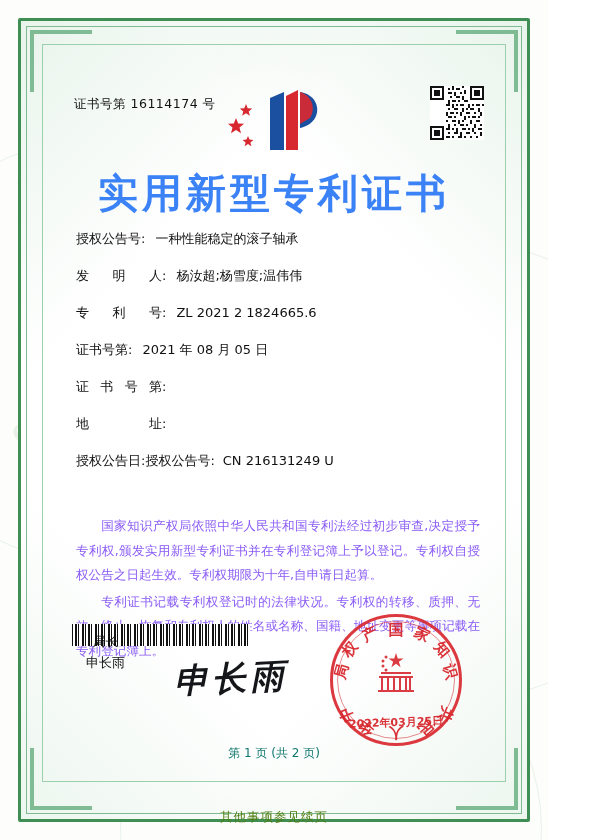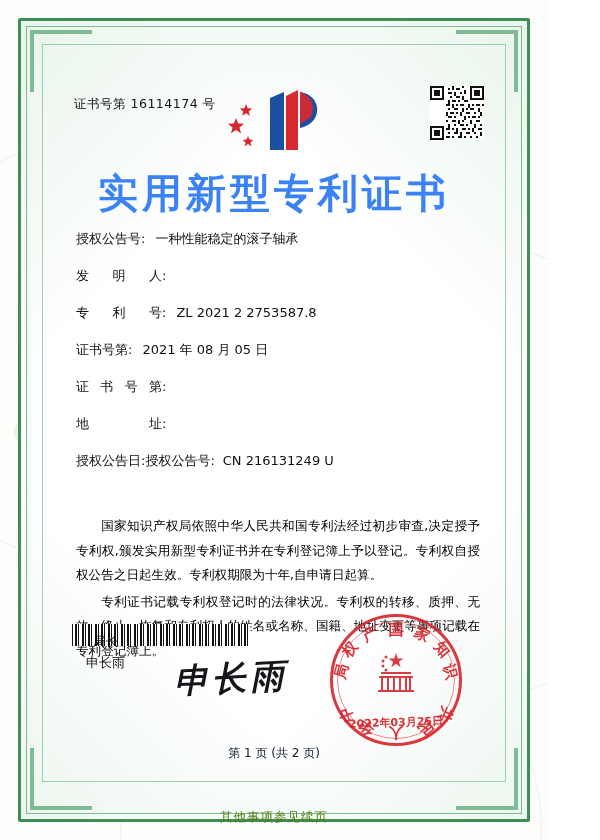"杨汝超;杨雪度;温伟伟" span.field-value { html: none -> <span>杨汝超;杨雪度;温伟伟</span> }
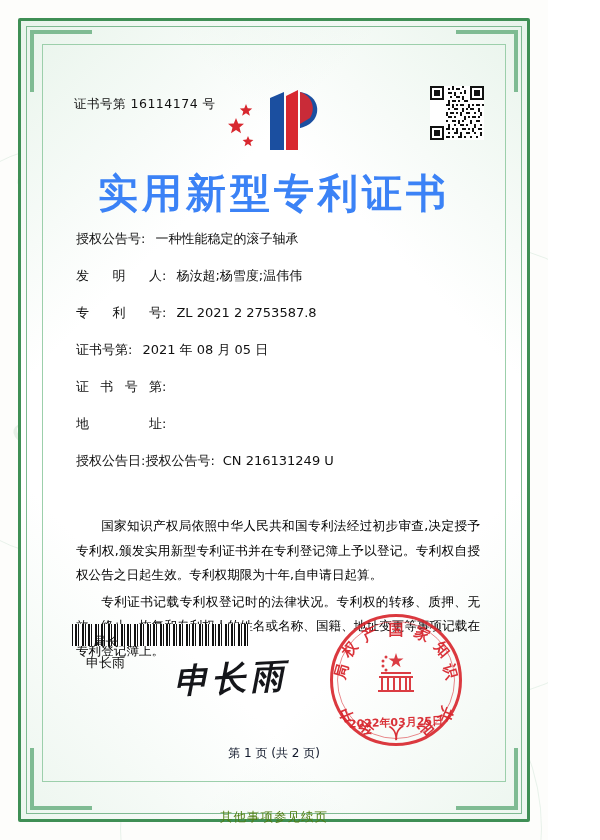"ZL 2021 2 2753587.8" span.field-value { text: 2753587.8 -> 1824665.6 }
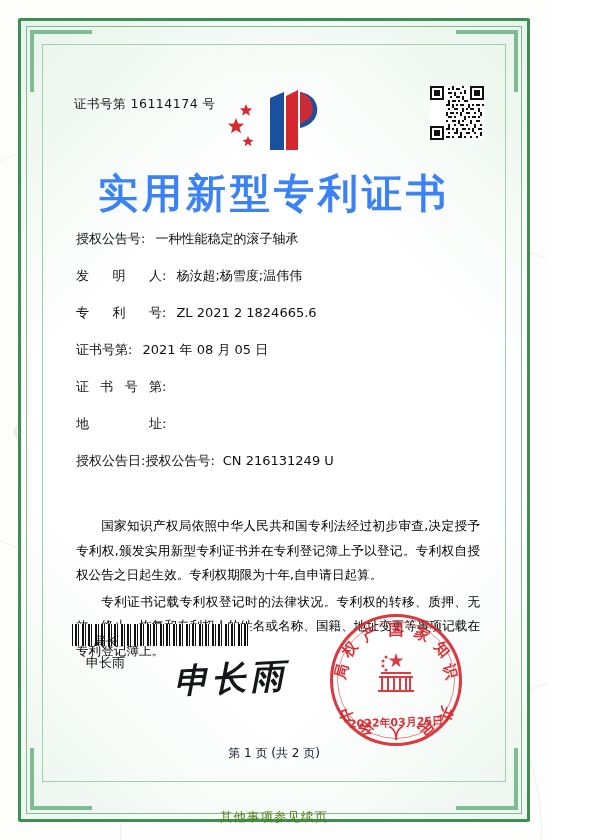"国家知识产权局依照中华人民共和国专利法经过初步审查,决定授予专利权,颁发实用新型" .paragraphs { color: #000000 -> #8b5cf6 }
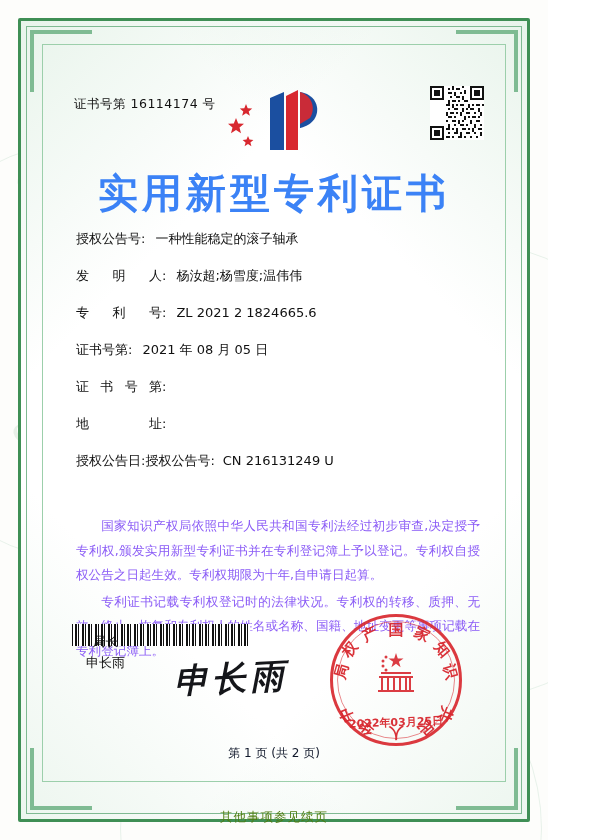"第 1 页 (共 2" .page-no { color: #0f172a -> #0f766e }
